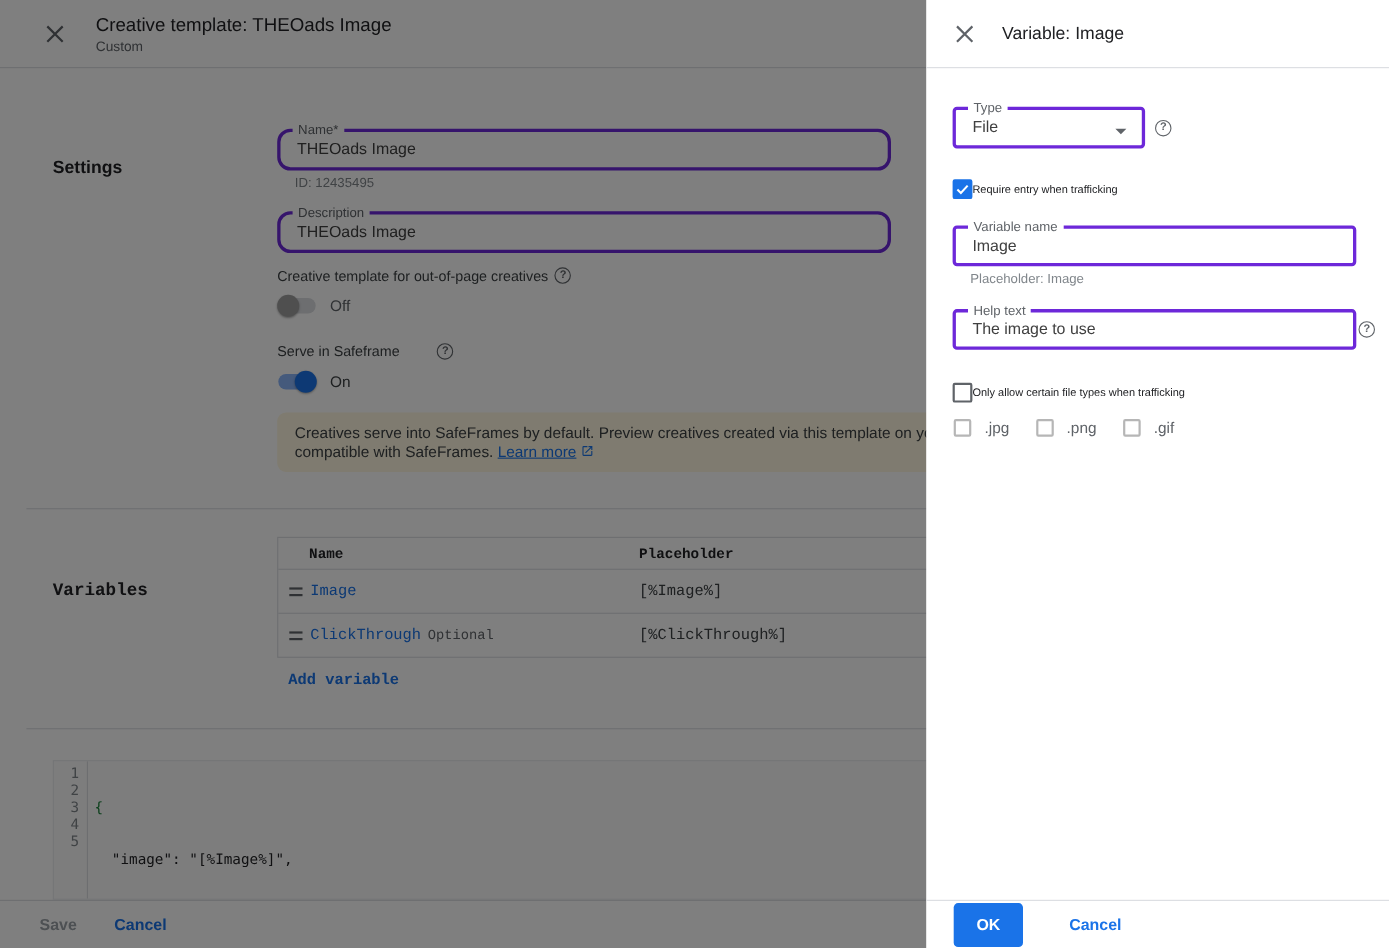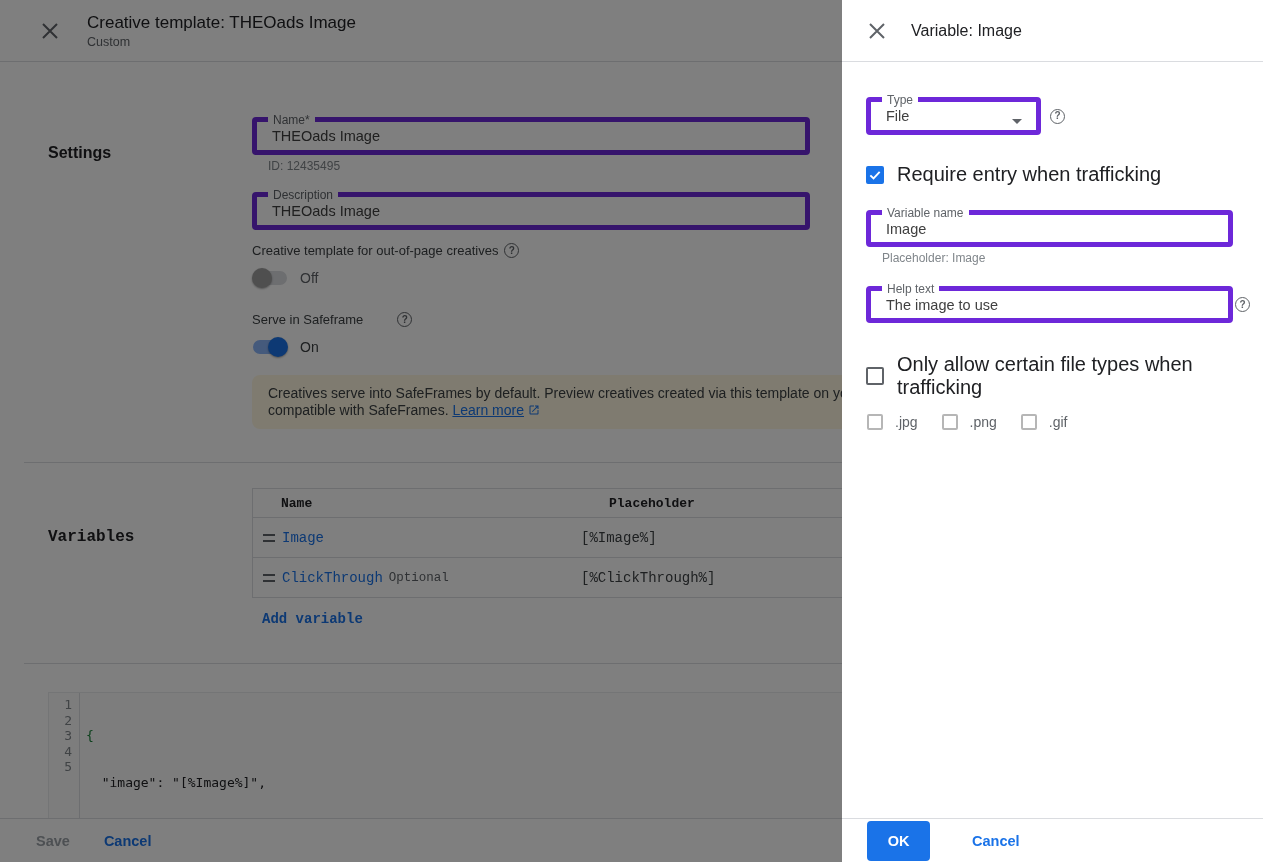"Type" .field { border: 5px solid #6d28d9 -> 3px solid #6d28d9 }
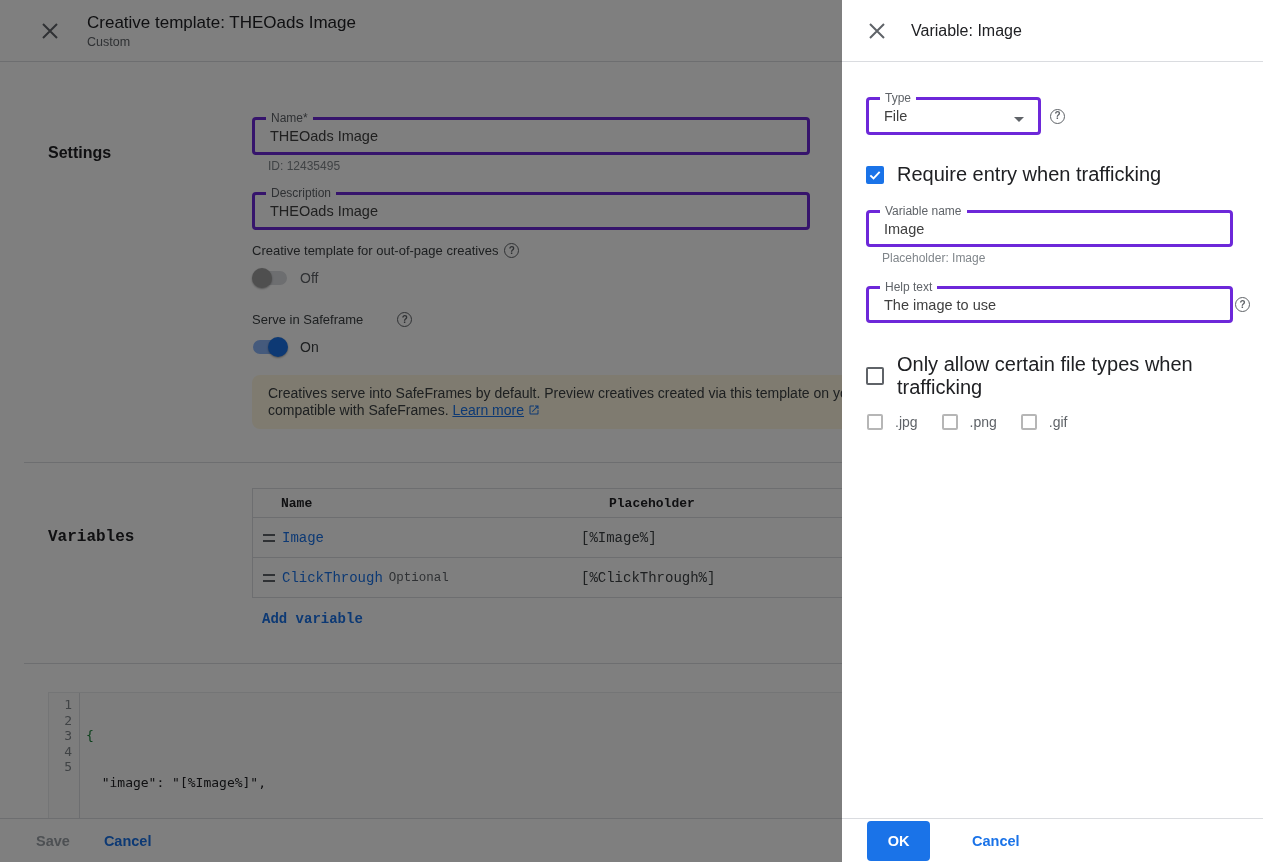"Name*" .w-558 { border-radius: none -> 12px }
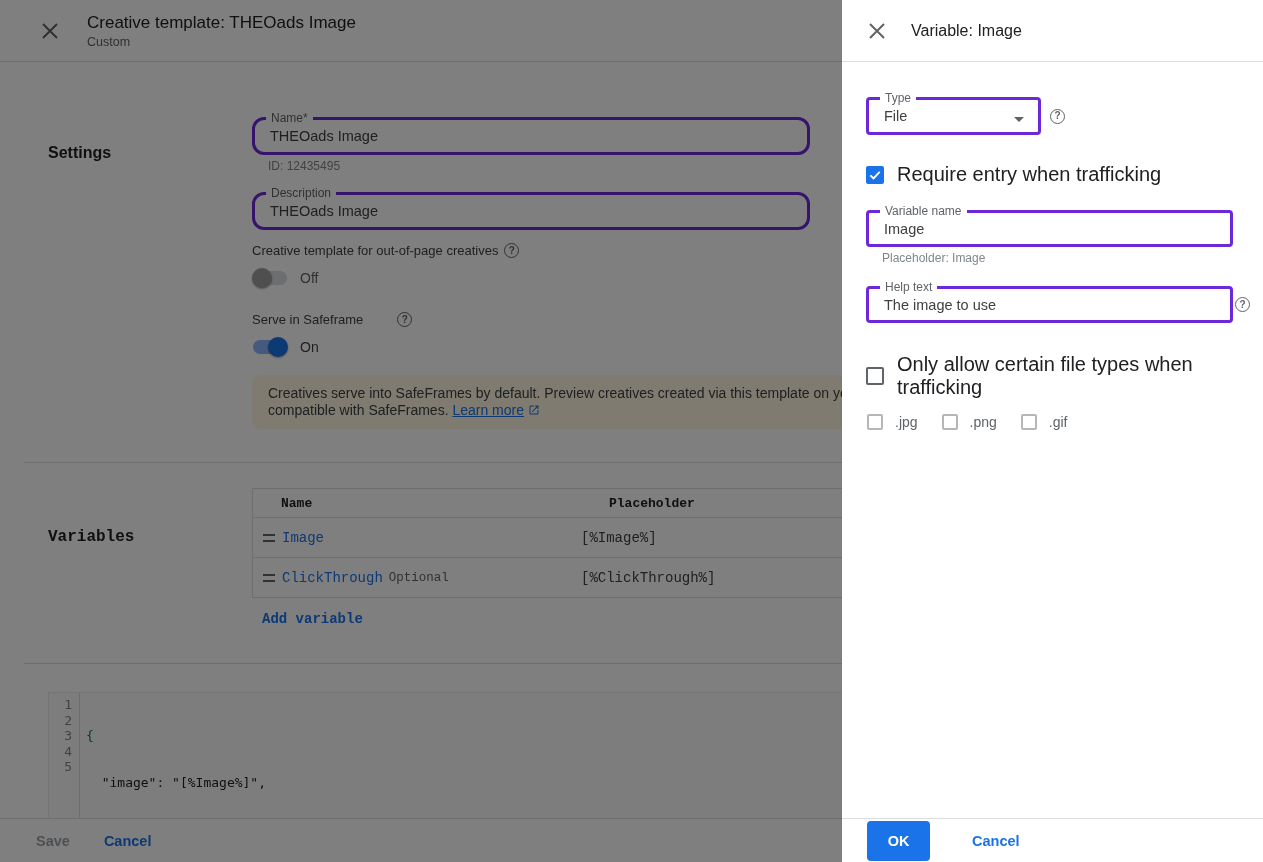"Require entry when trafficking" .check-label { font-size: 20px -> 10px; margin-left: 13px -> none }
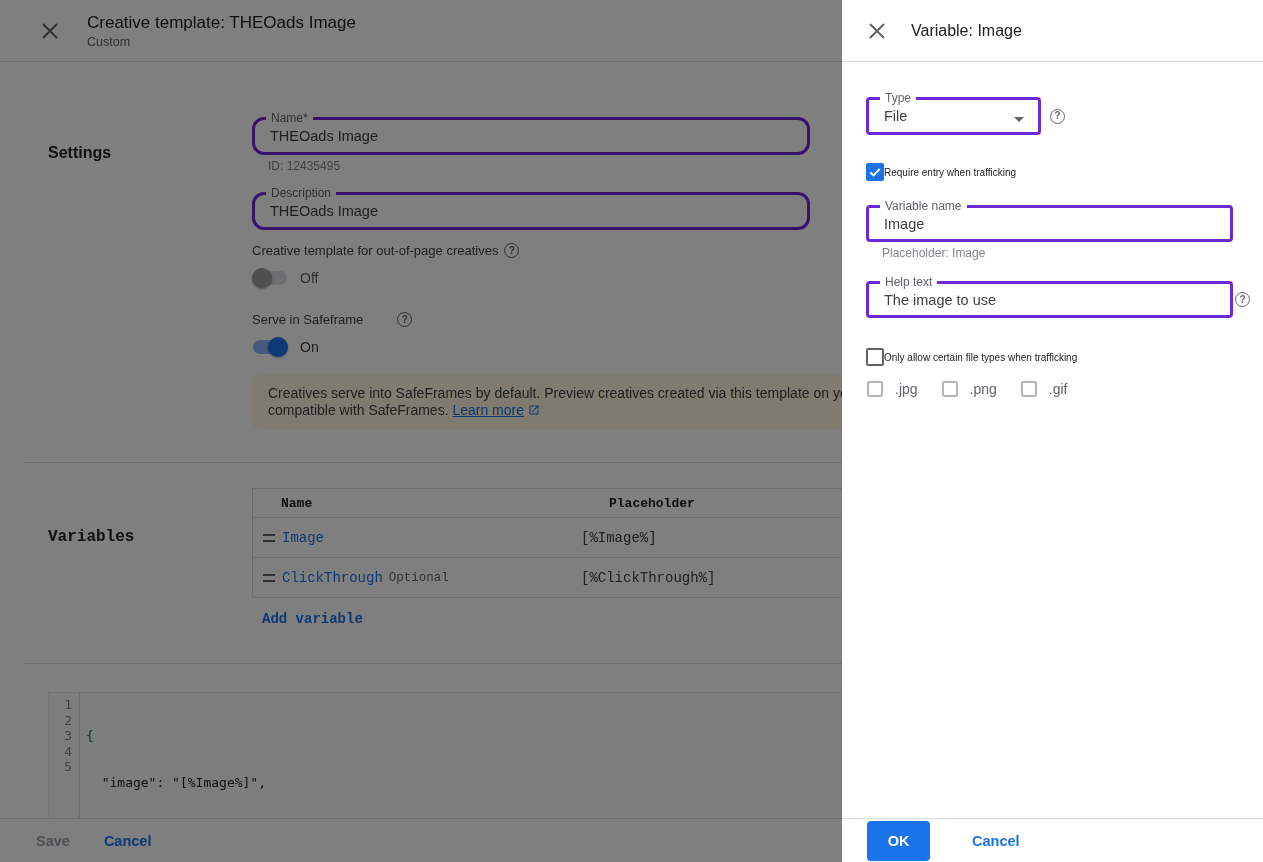"Name" .var-header-row { gap: 28px -> none }
